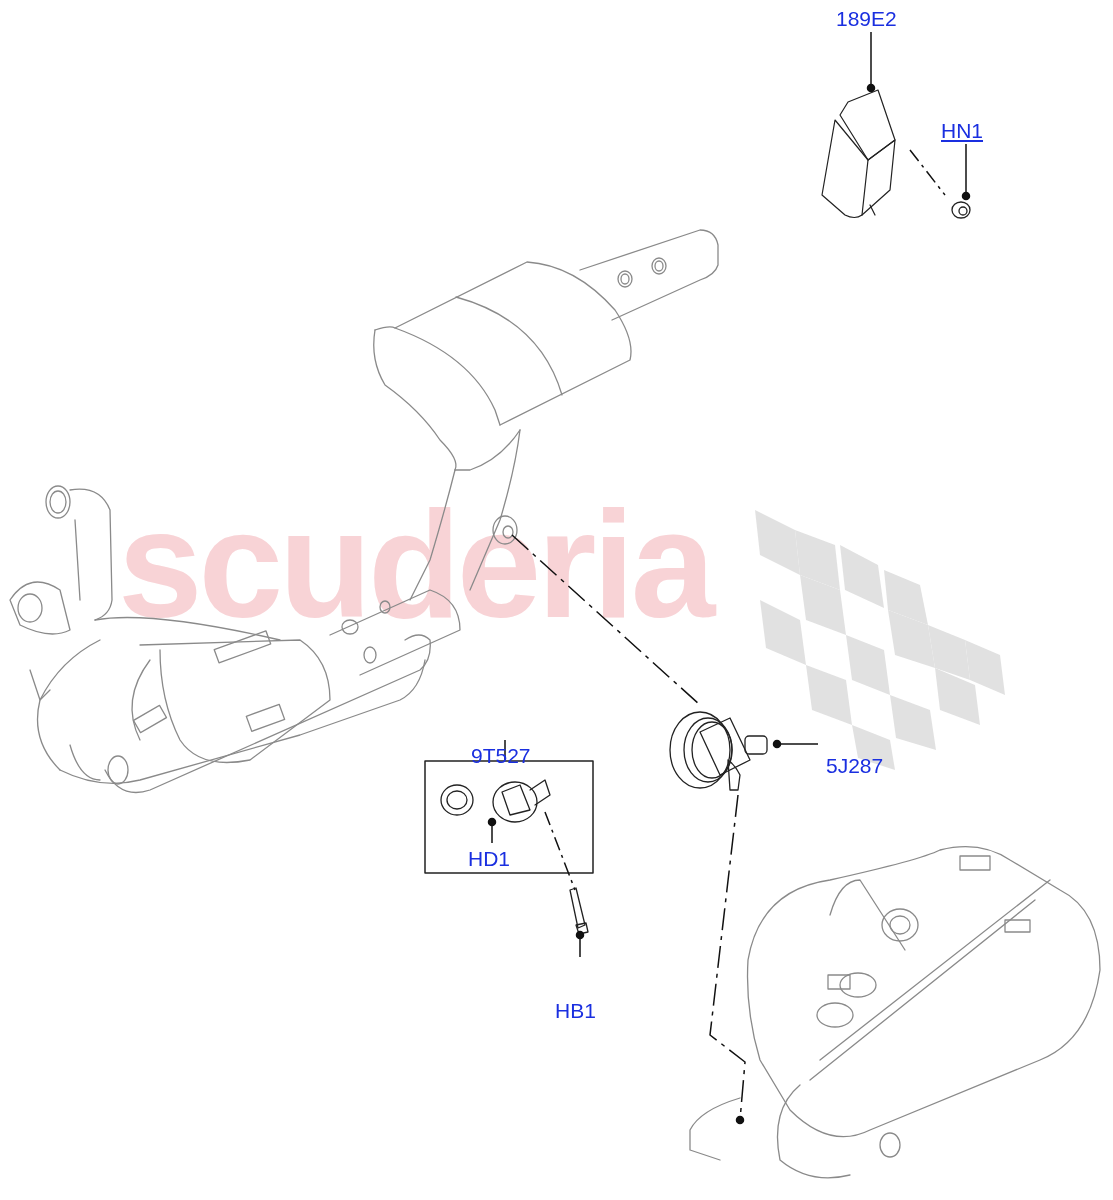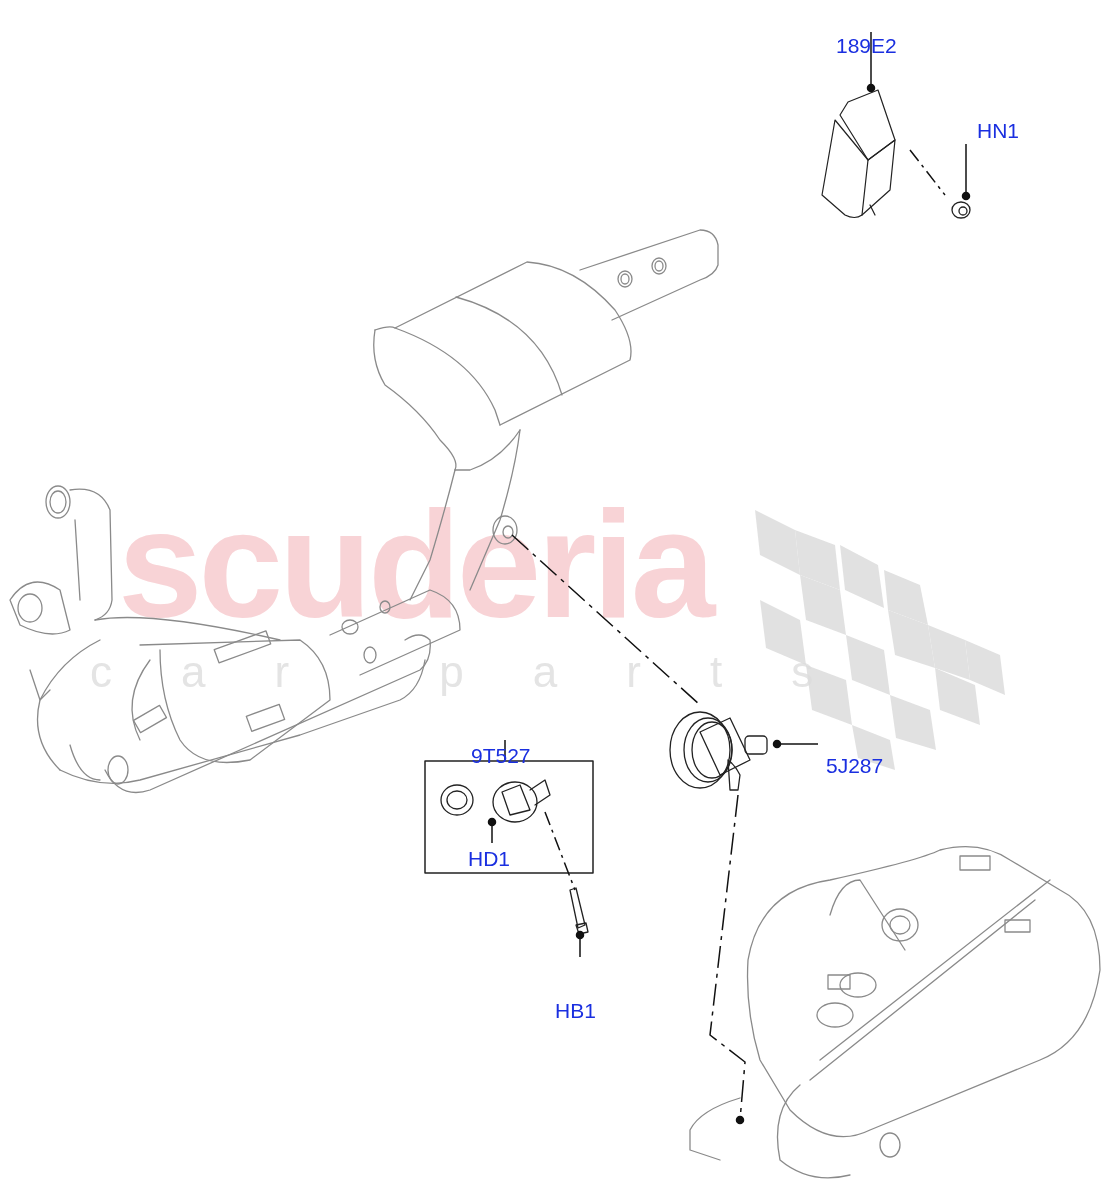"189E2" div.callout { margin-top: 27px -> none }
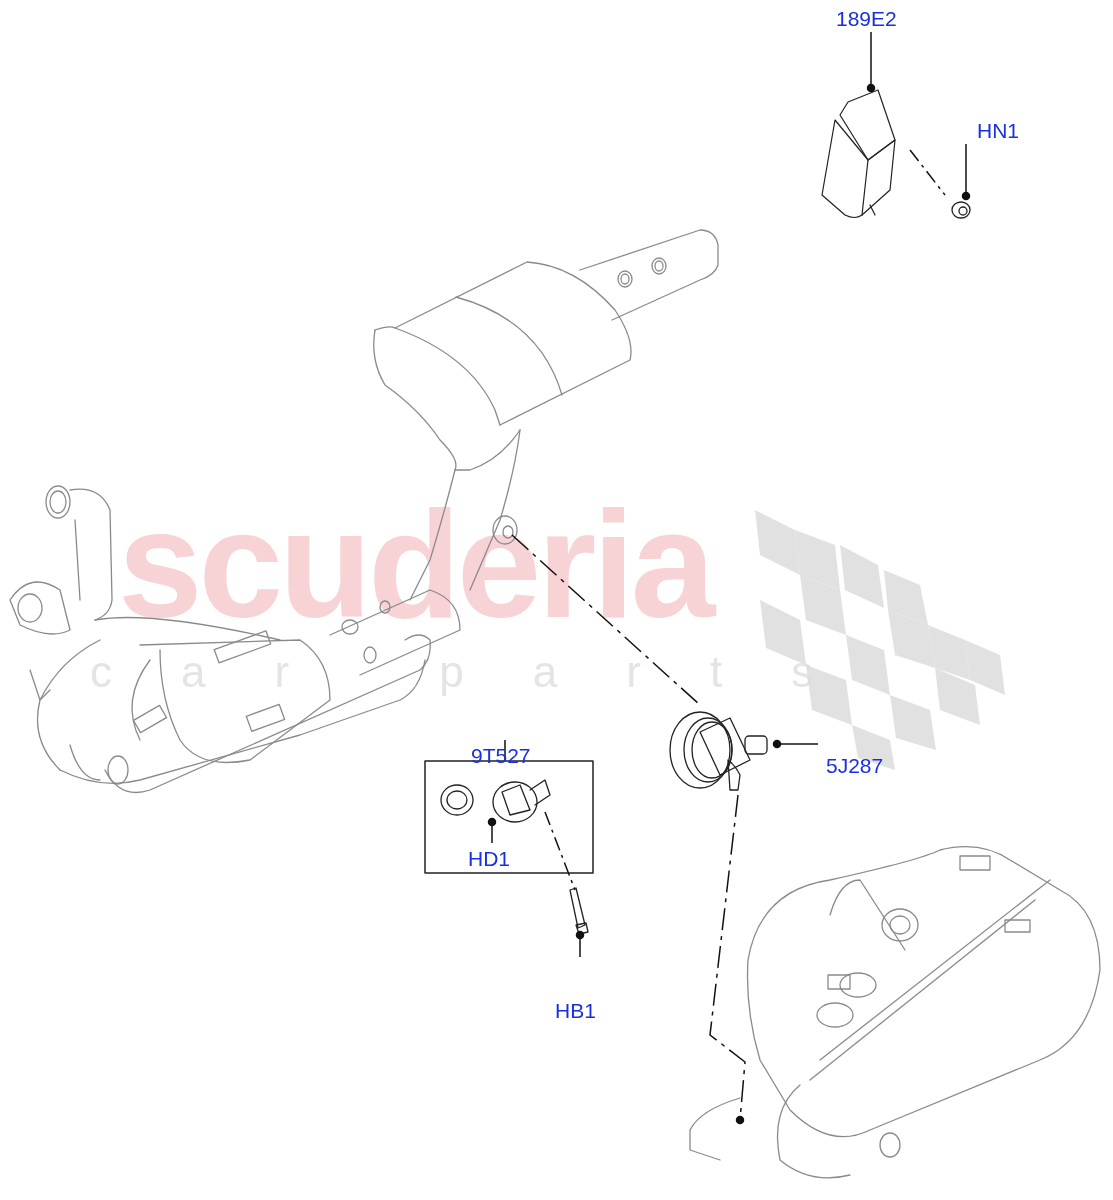"HN1" div.callout { left: 977px -> 941px; text-decoration: none -> underline }
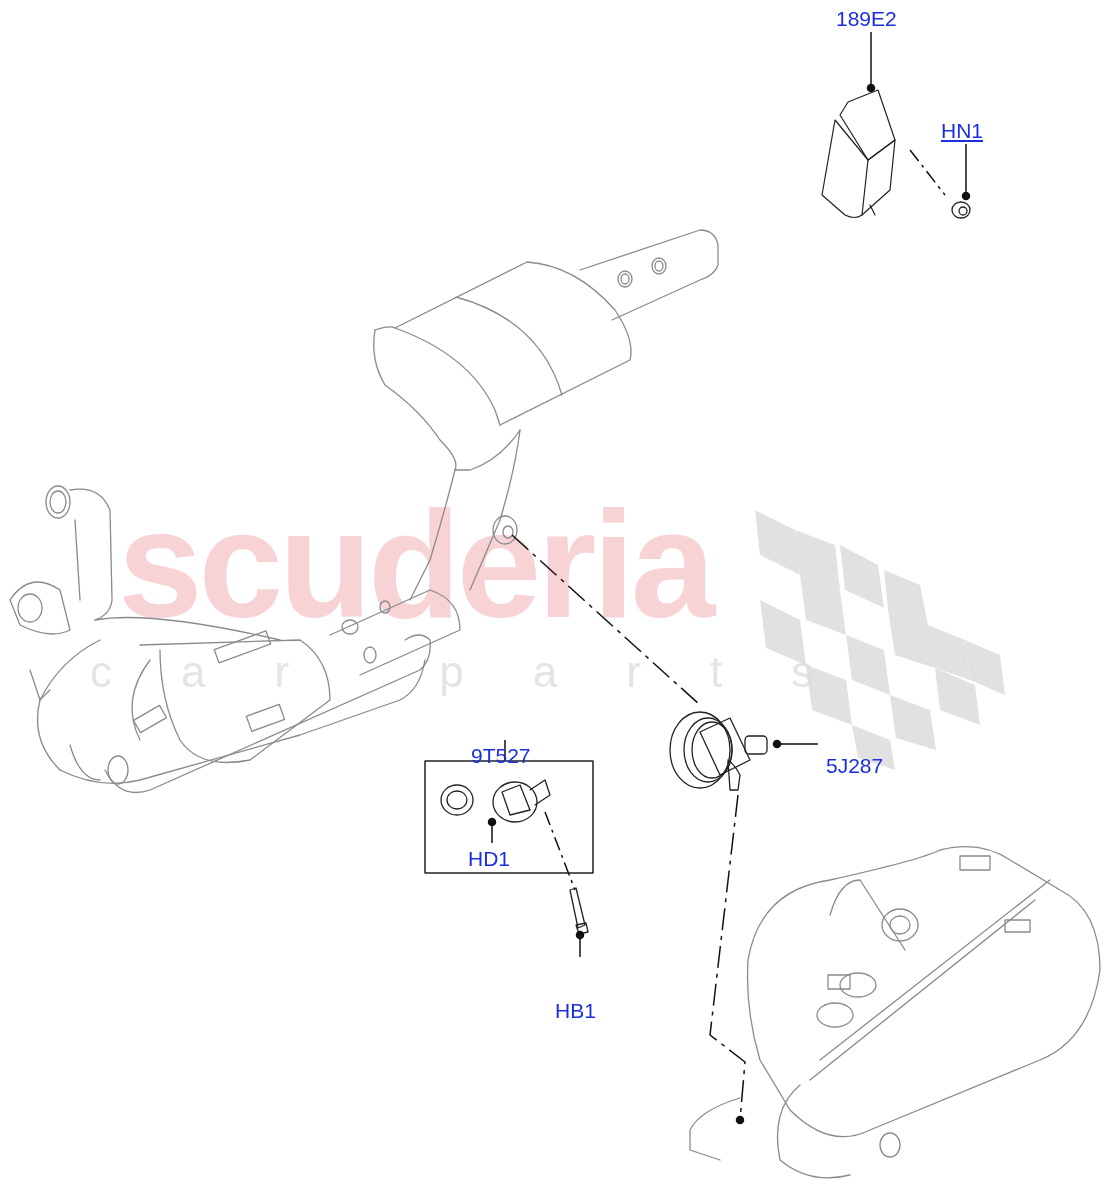"car parts" div.wm-sub { html: <div>car parts</div> -> none }
